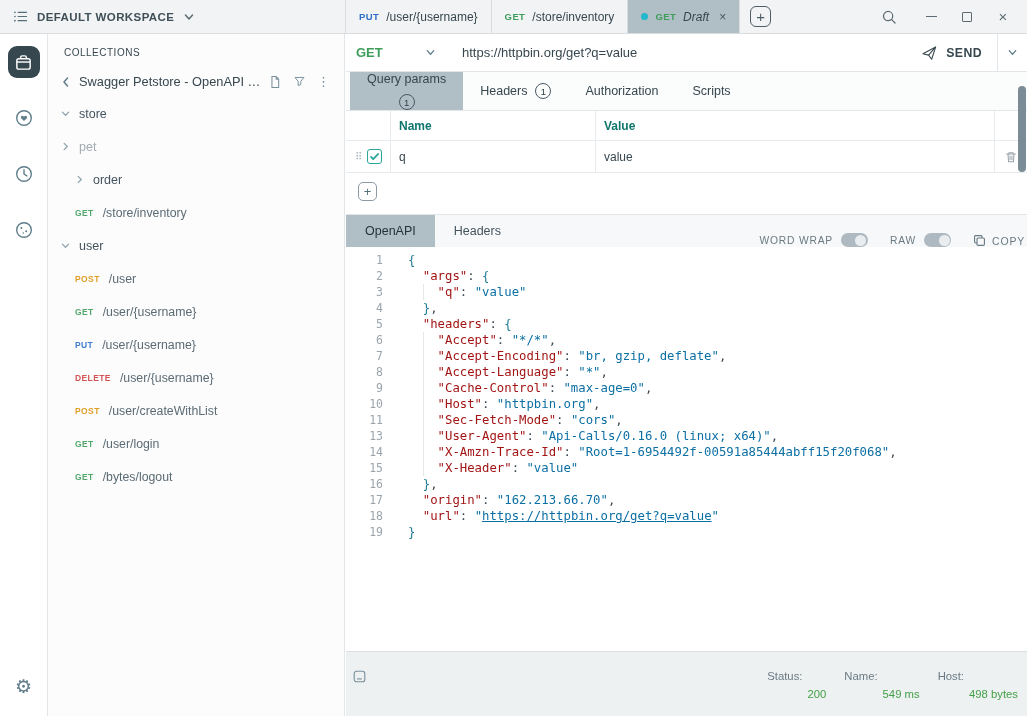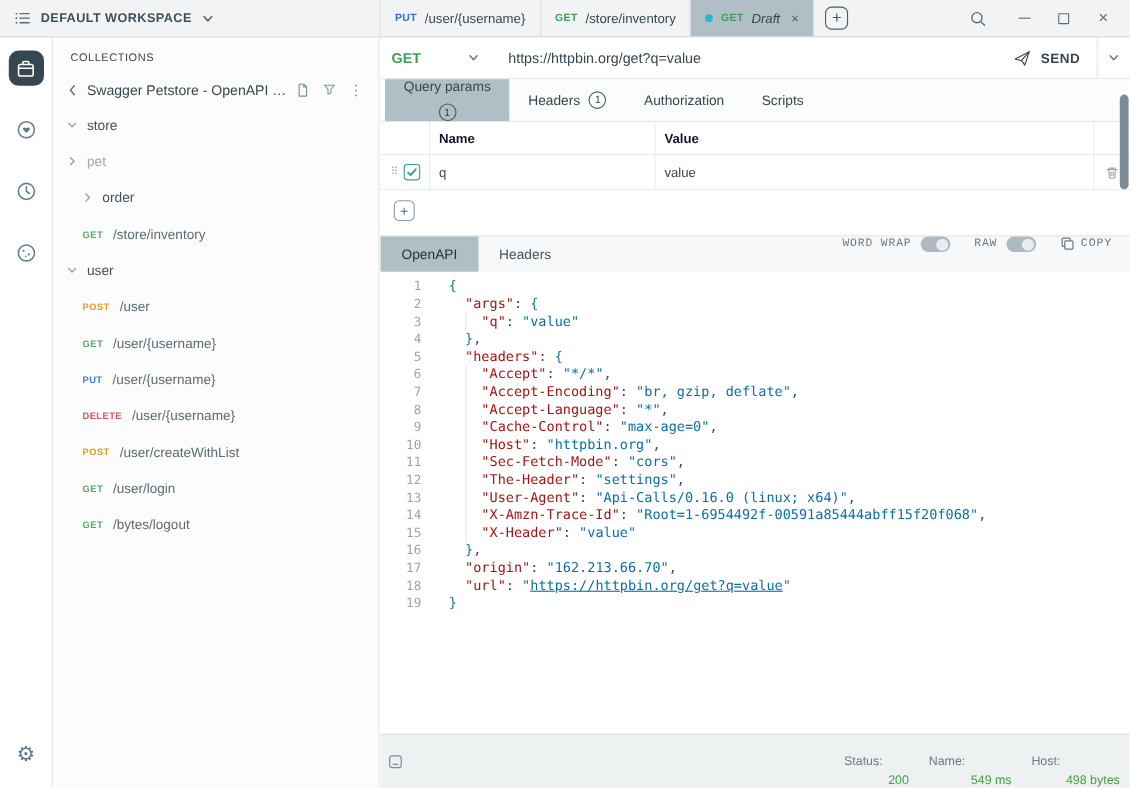"Name" .phead .pcell { color: #0f172a -> #0f766e }
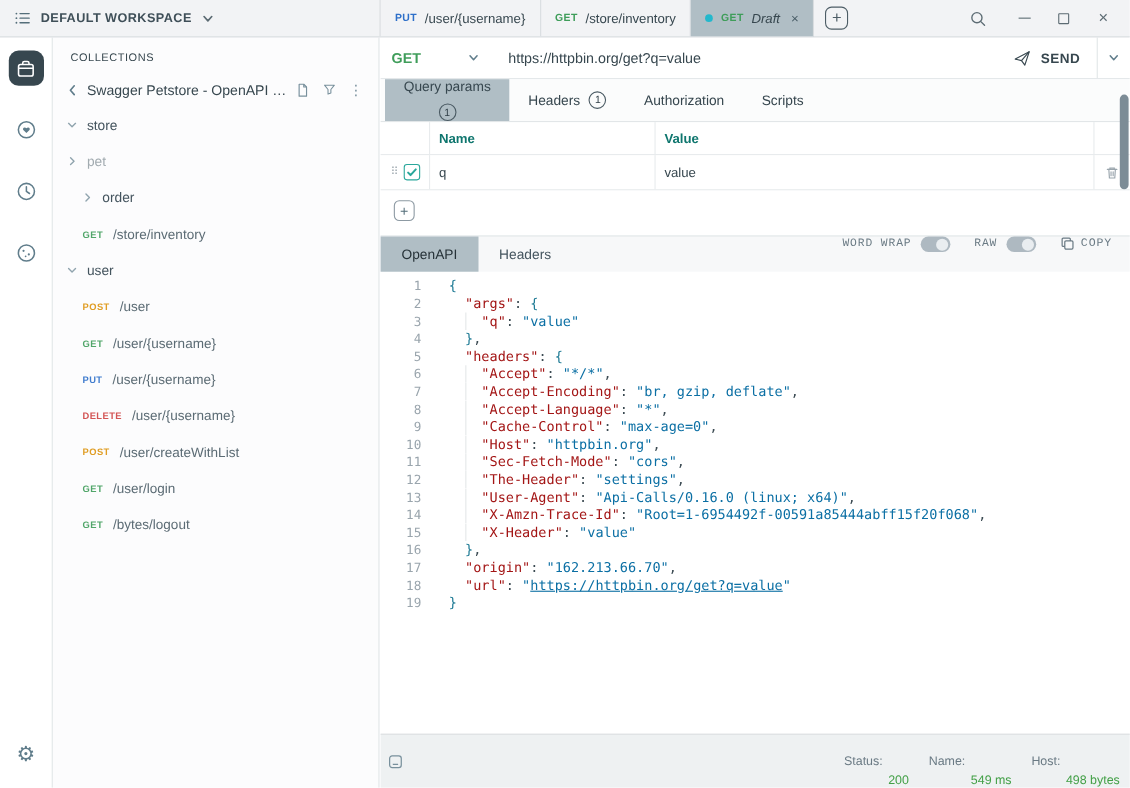"WORD WRAP" .resp-controls { align-items: flex-start -> flex-end; font-family: Liberation Mono, monospace -> none; padding-right: 16px -> 2px }
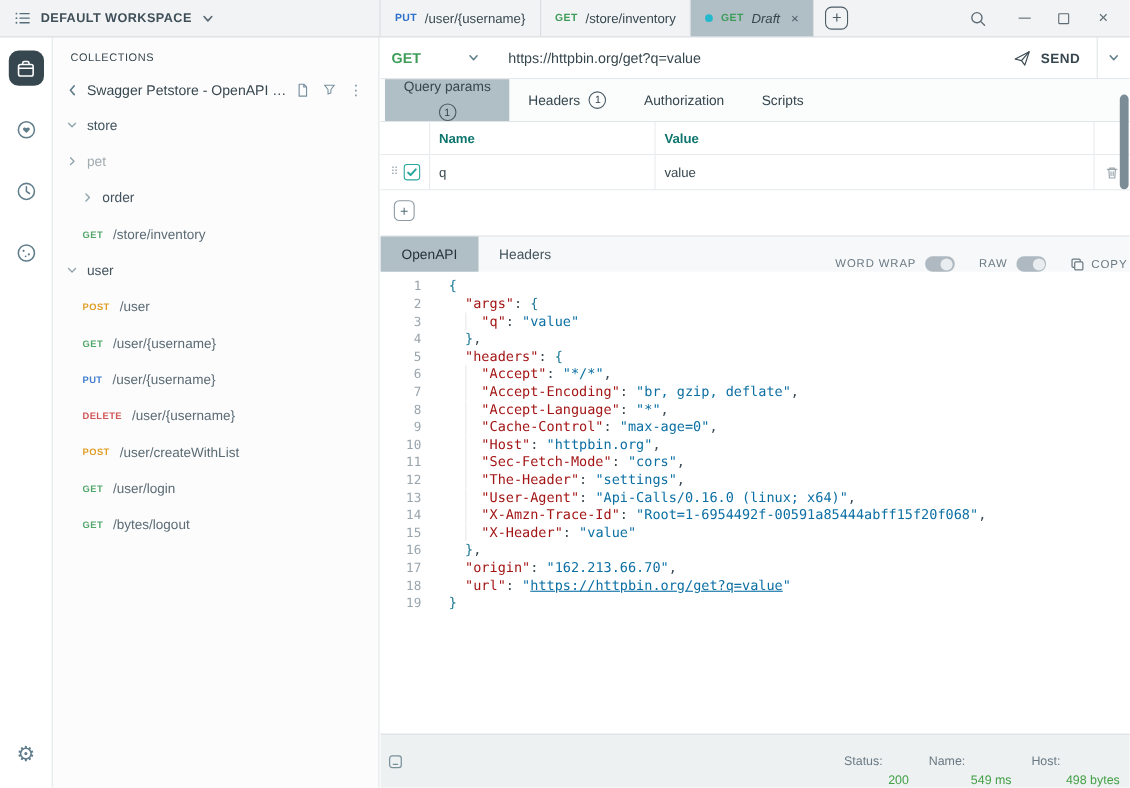"12" div.cl { html: <div> <span>12</span> <span><span></span><span></span><span>"The-Header"</span><span>: </span><span>"settings"</span><span>,</span></span> </div> -> none }
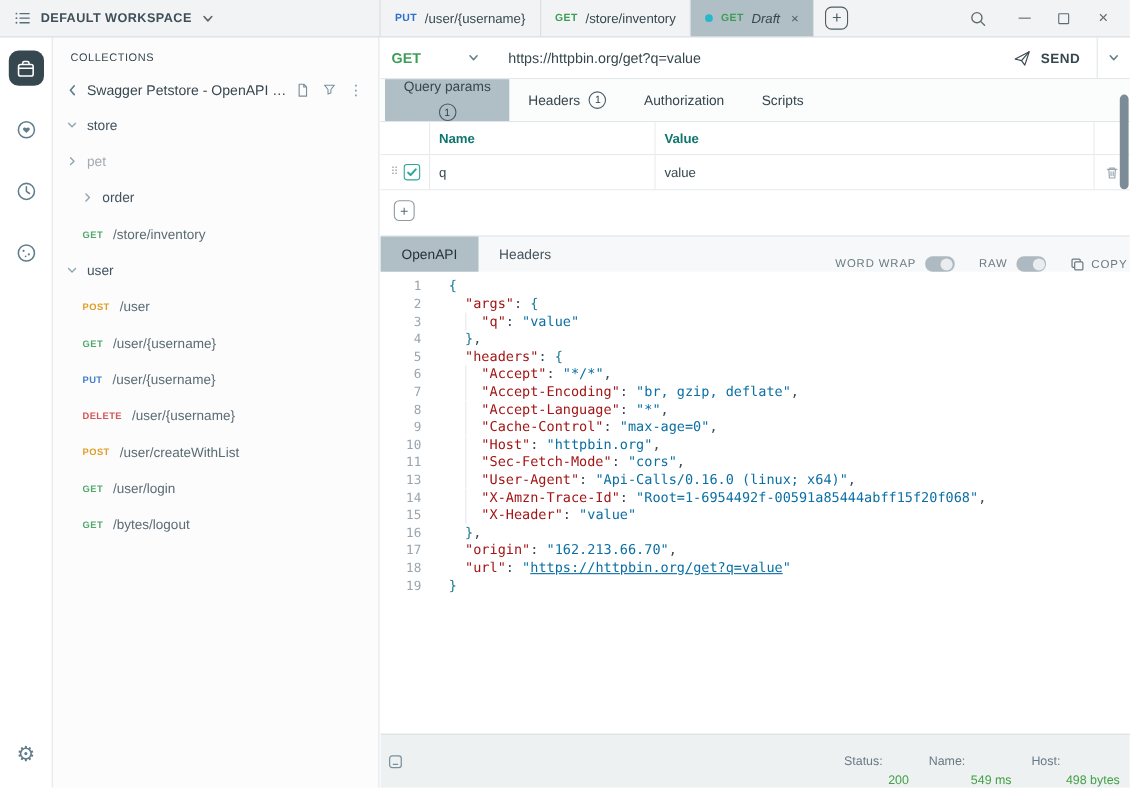"Status:" .status-bar { padding: 0 9px 0 7px -> 0 9px 16px 7px }
